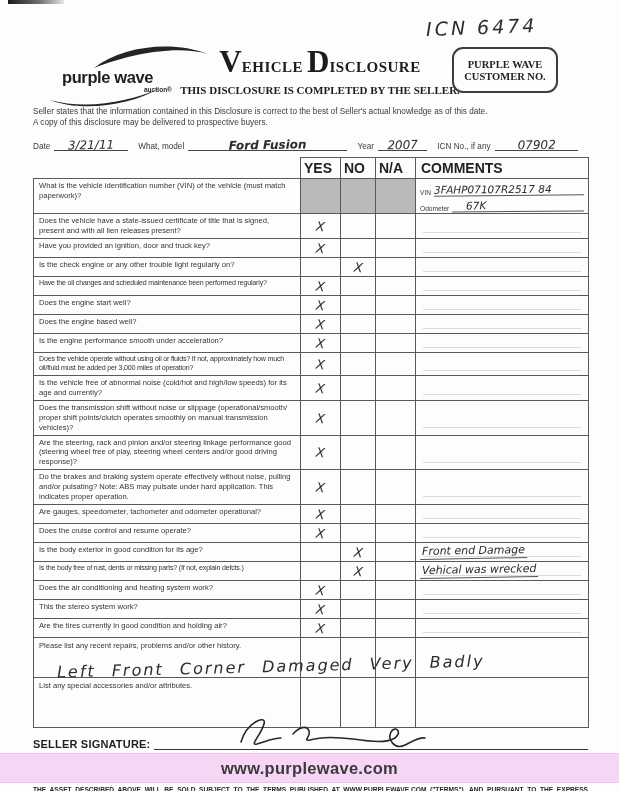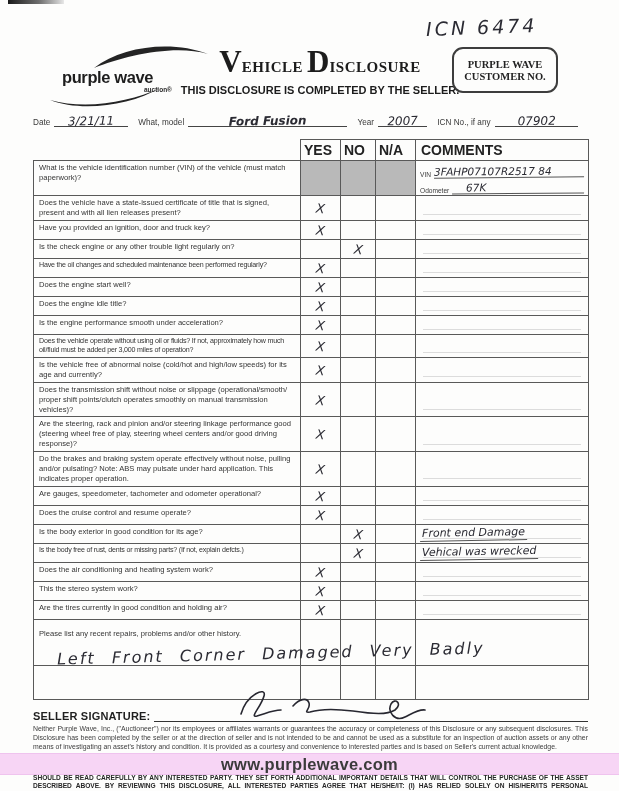"THIS DISCLOSURE IS COMPLETED BY" .subtitle { font-family: Liberation Sans, sans-serif -> Liberation Serif, serif }
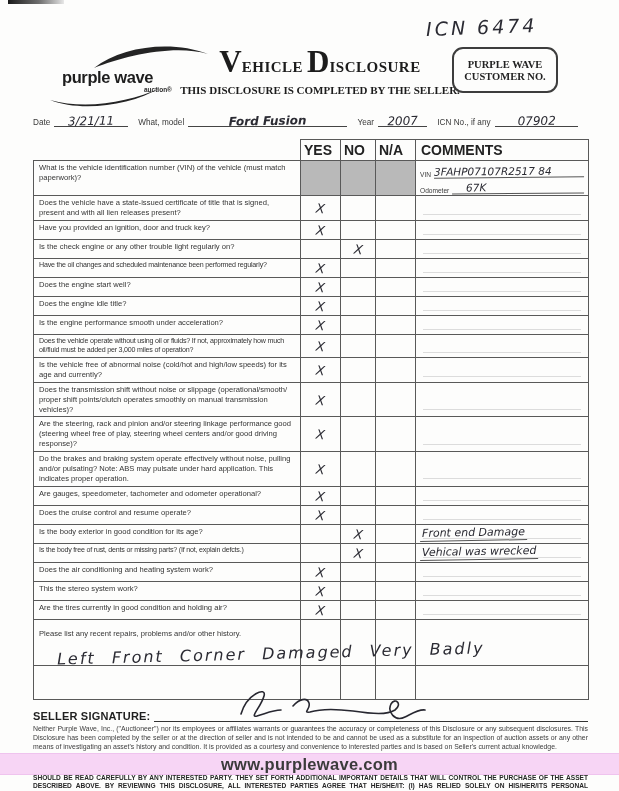"Seller states that the information" p.intro { html: none -> <p><span>Seller states that the information contained in this Disclosure is correct to the best of Seller's actual knowledge as of this date.</span><br><span>A copy of this disclosure may be delivered to prospective buyers.</span></p> }
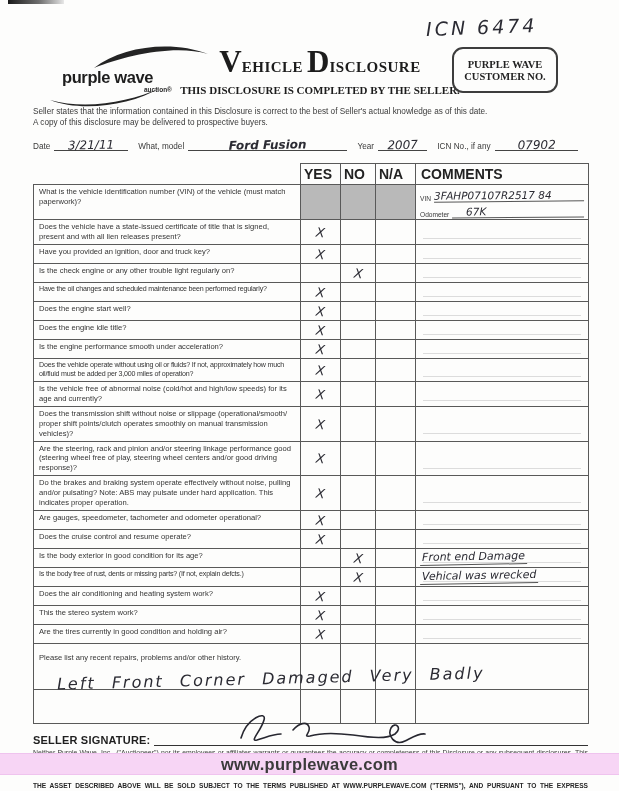"Date" .meta-line { margin: 5px 31px 12px 33px -> 5px 31px 6px 33px }
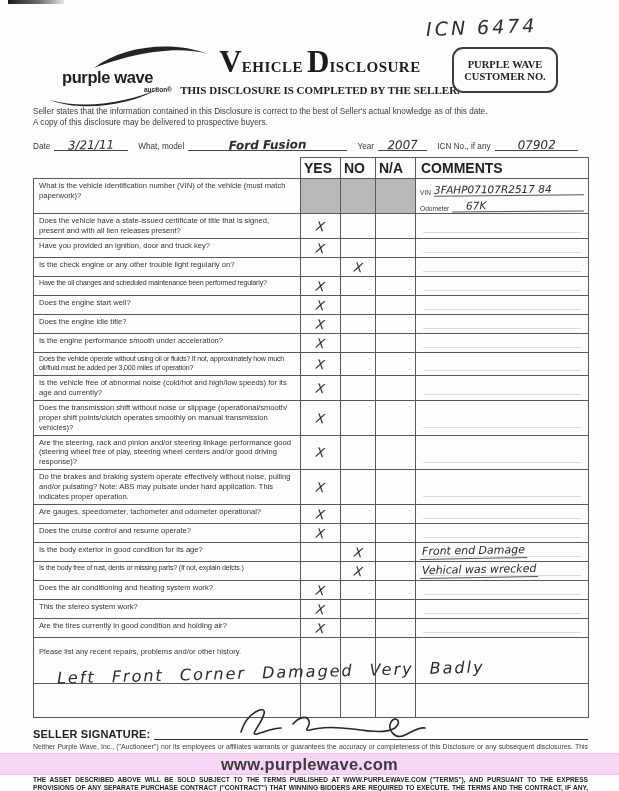"Does the engine idle title?" td.q { text: idle title -> based well }
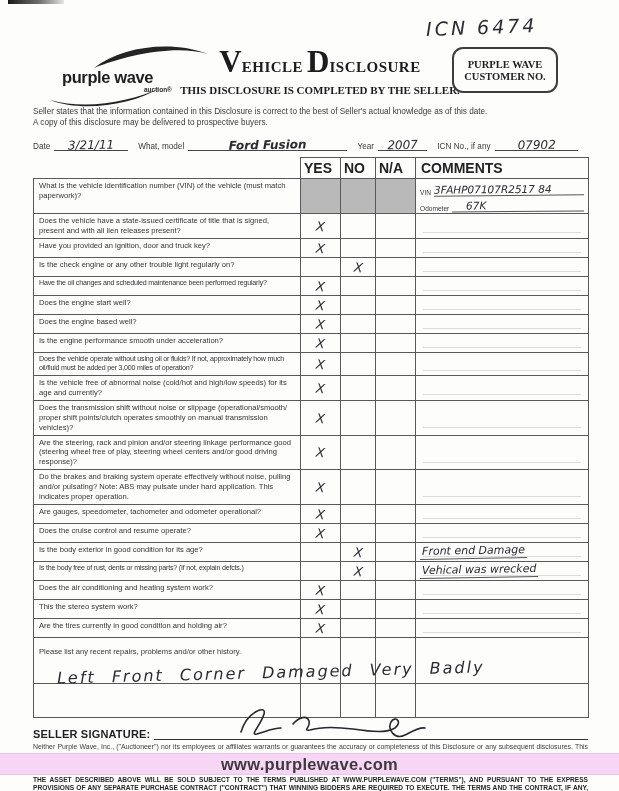"Please list any recent repairs," .freeform .q { padding-top: 9px -> 3px }
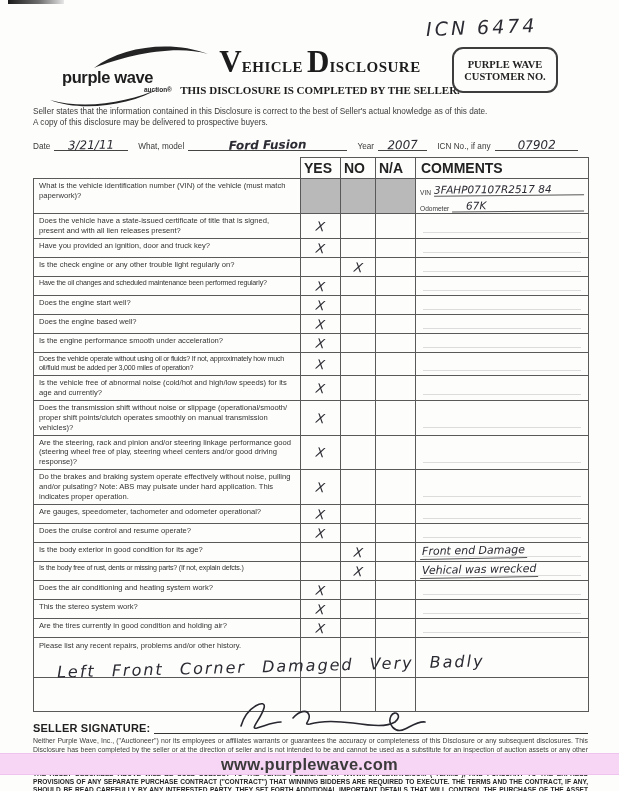"List any special accessories and/or" tr.freeform { html: none -> <tr> <td>List any special accessories and/or attributes.</td> <td></td> <td></td> <td></td> <td></td> </tr> }
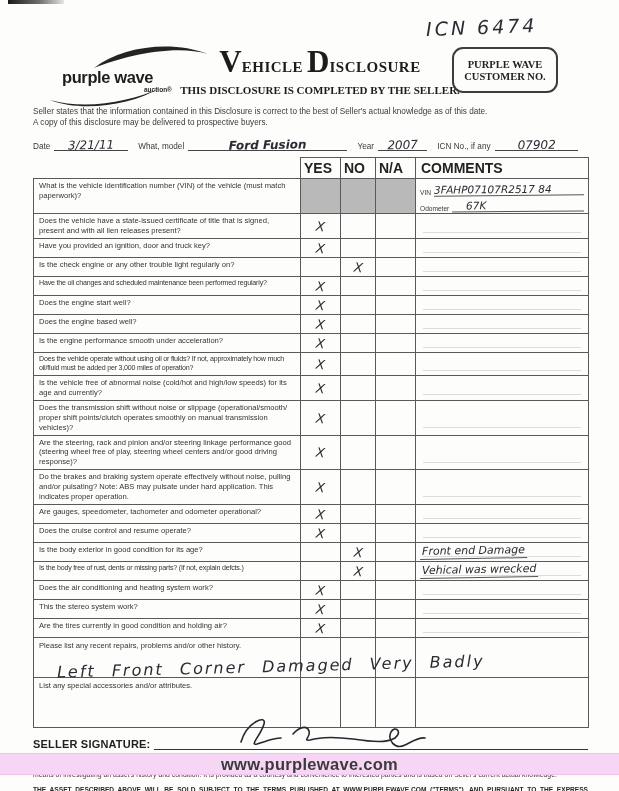"www.purplewave.com" .footer-bar { height: 22px -> 30px }
